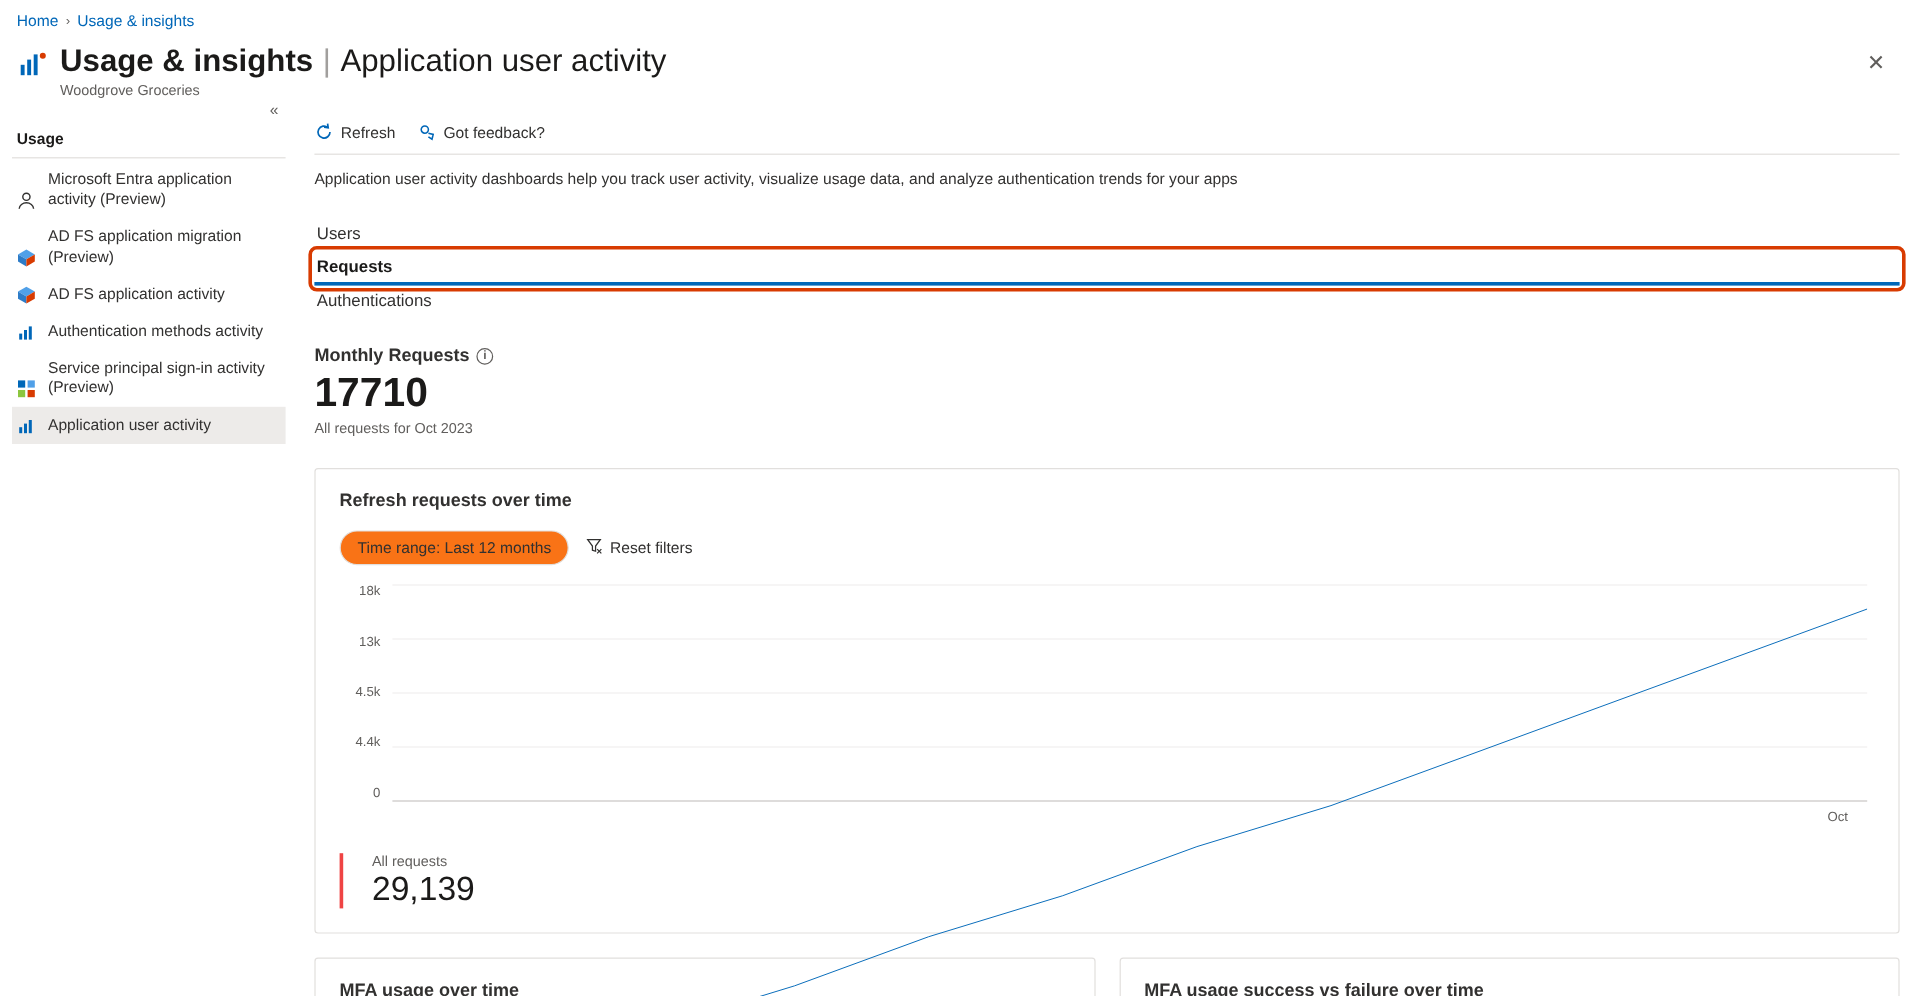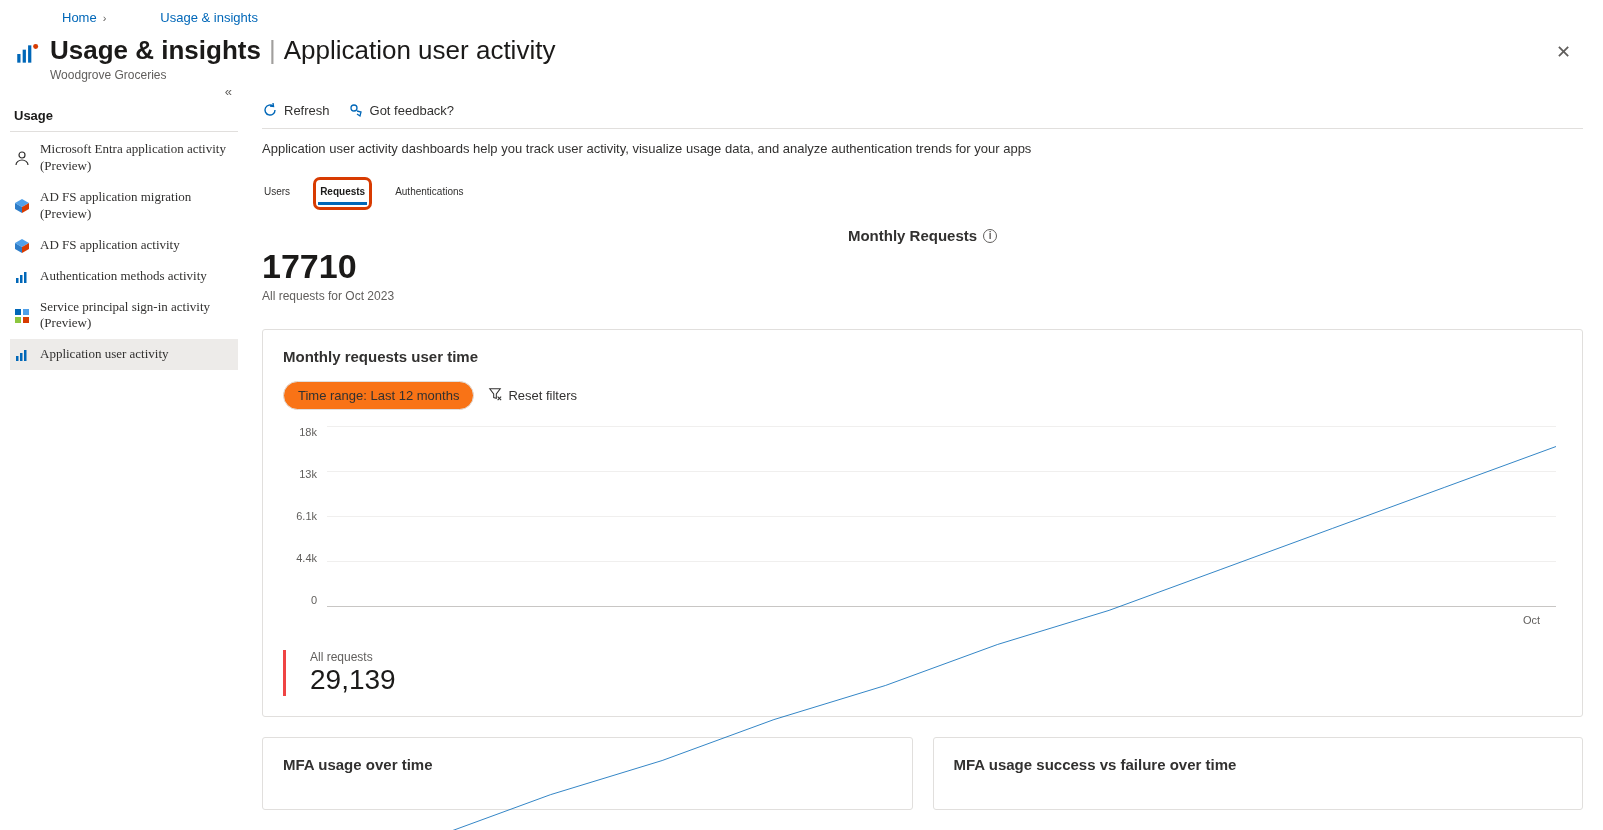"Home" a { margin-left: 48px -> none }
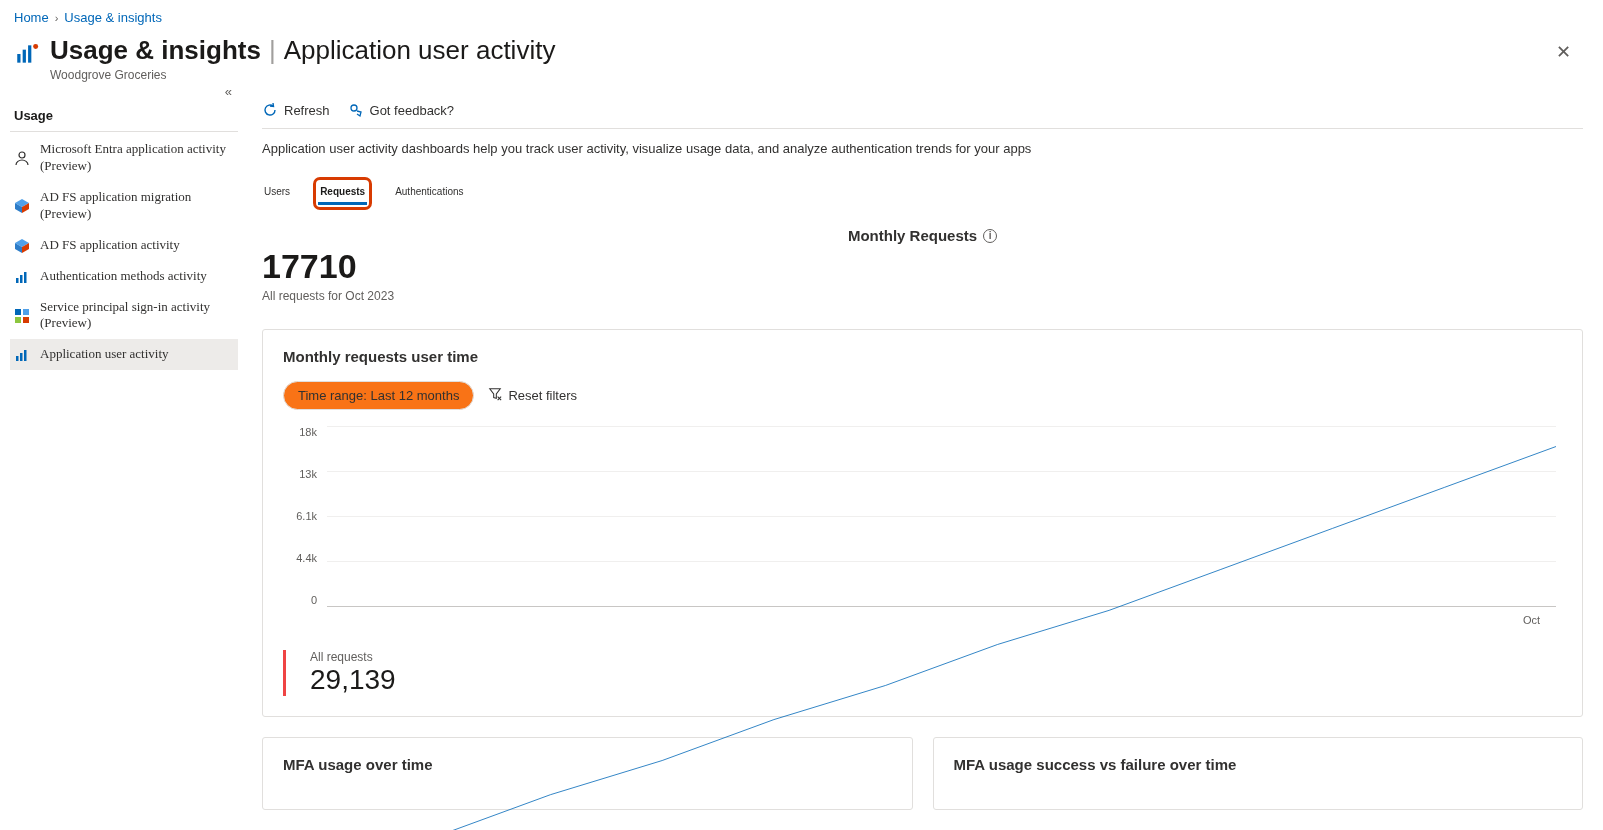"Microsoft Entra application activity" .sidebar-item { align-items: center -> flex-end; font-family: Liberation Serif, serif -> none }
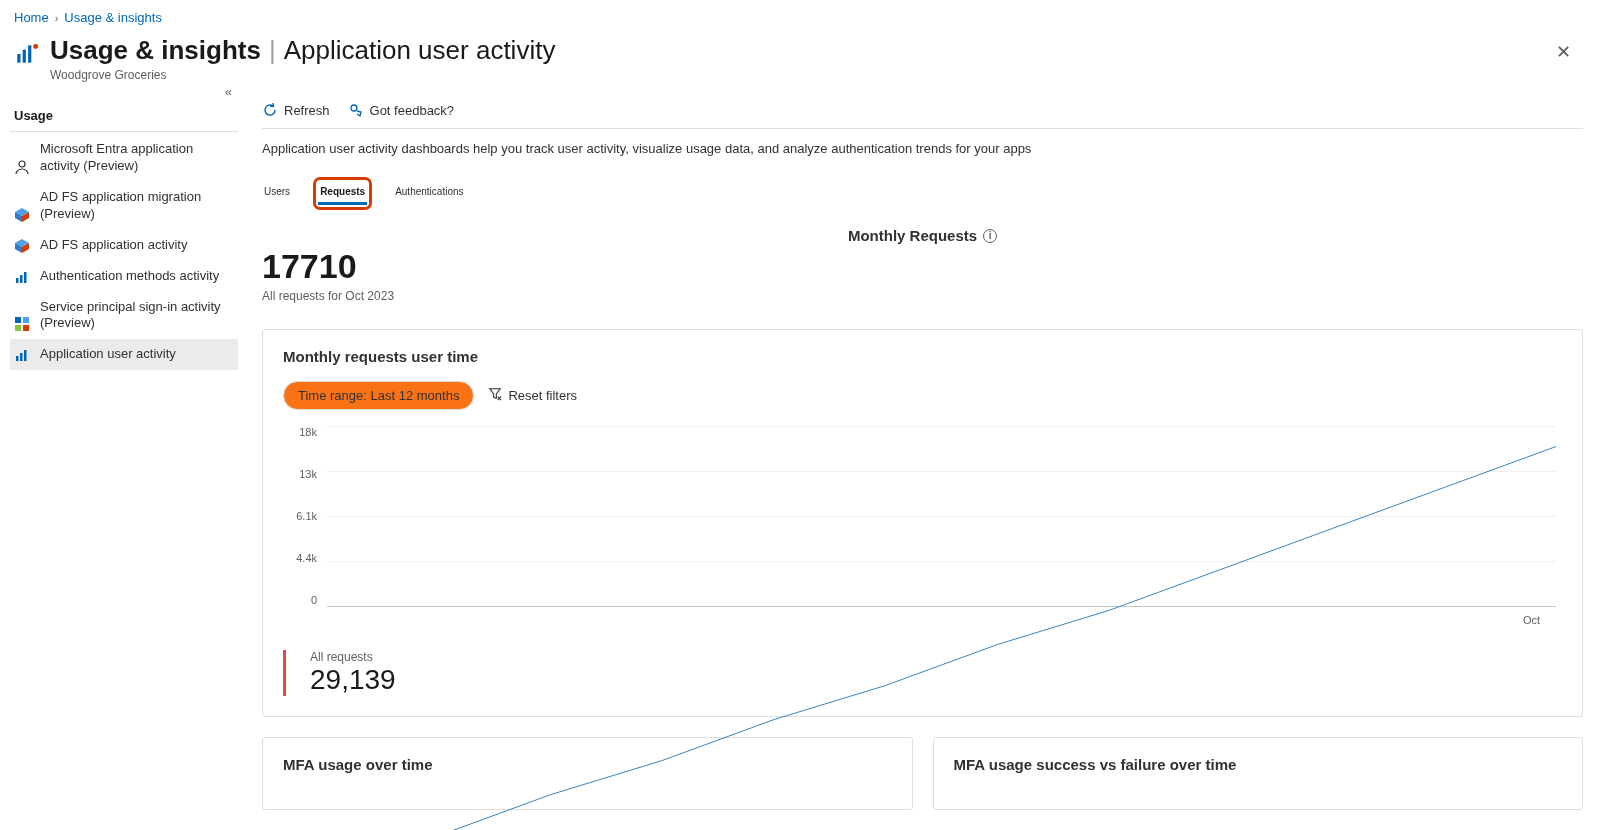"Users" .tabs { flex-direction: none -> column; font-size: 10px -> 14px; gap: 26px -> none }
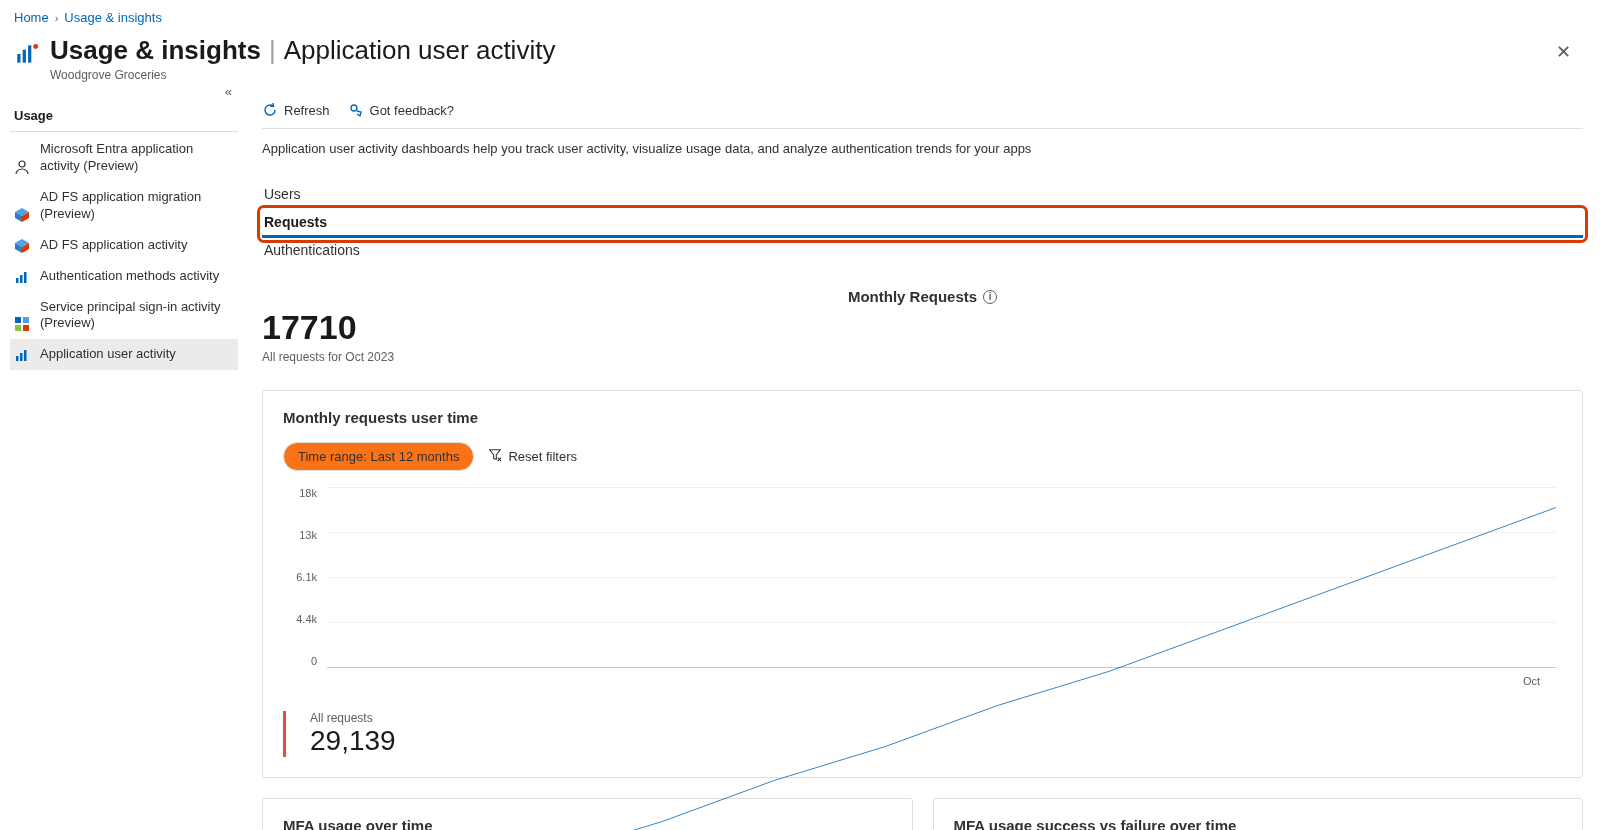"Monthly Requests" .metric-heading { justify-content: center -> none }
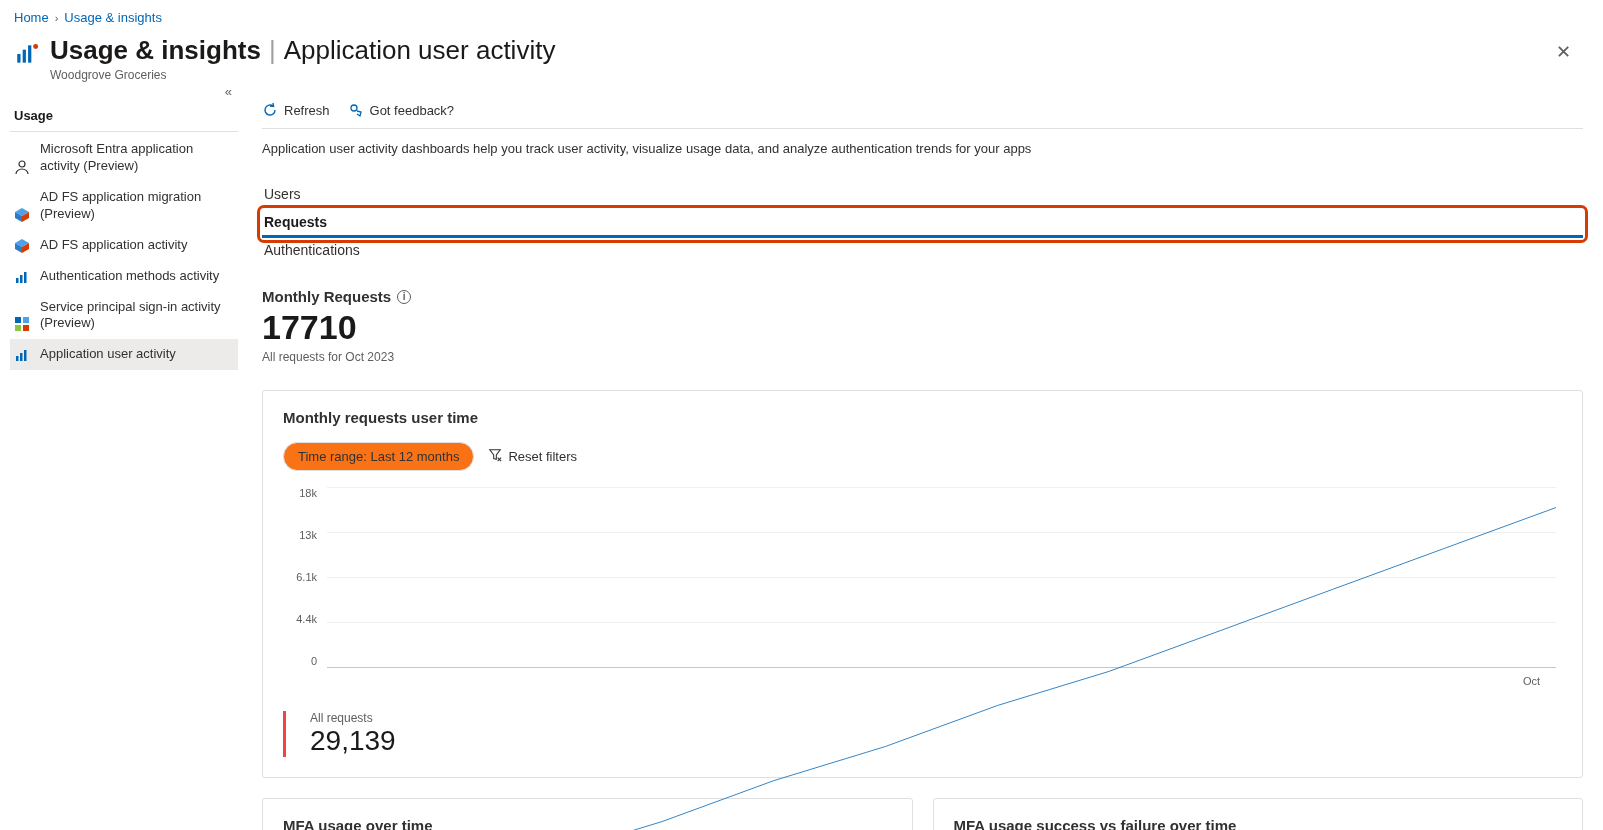"Monthly requests user time" div.card-title { text: Monthly requests user -> Refresh requests over }
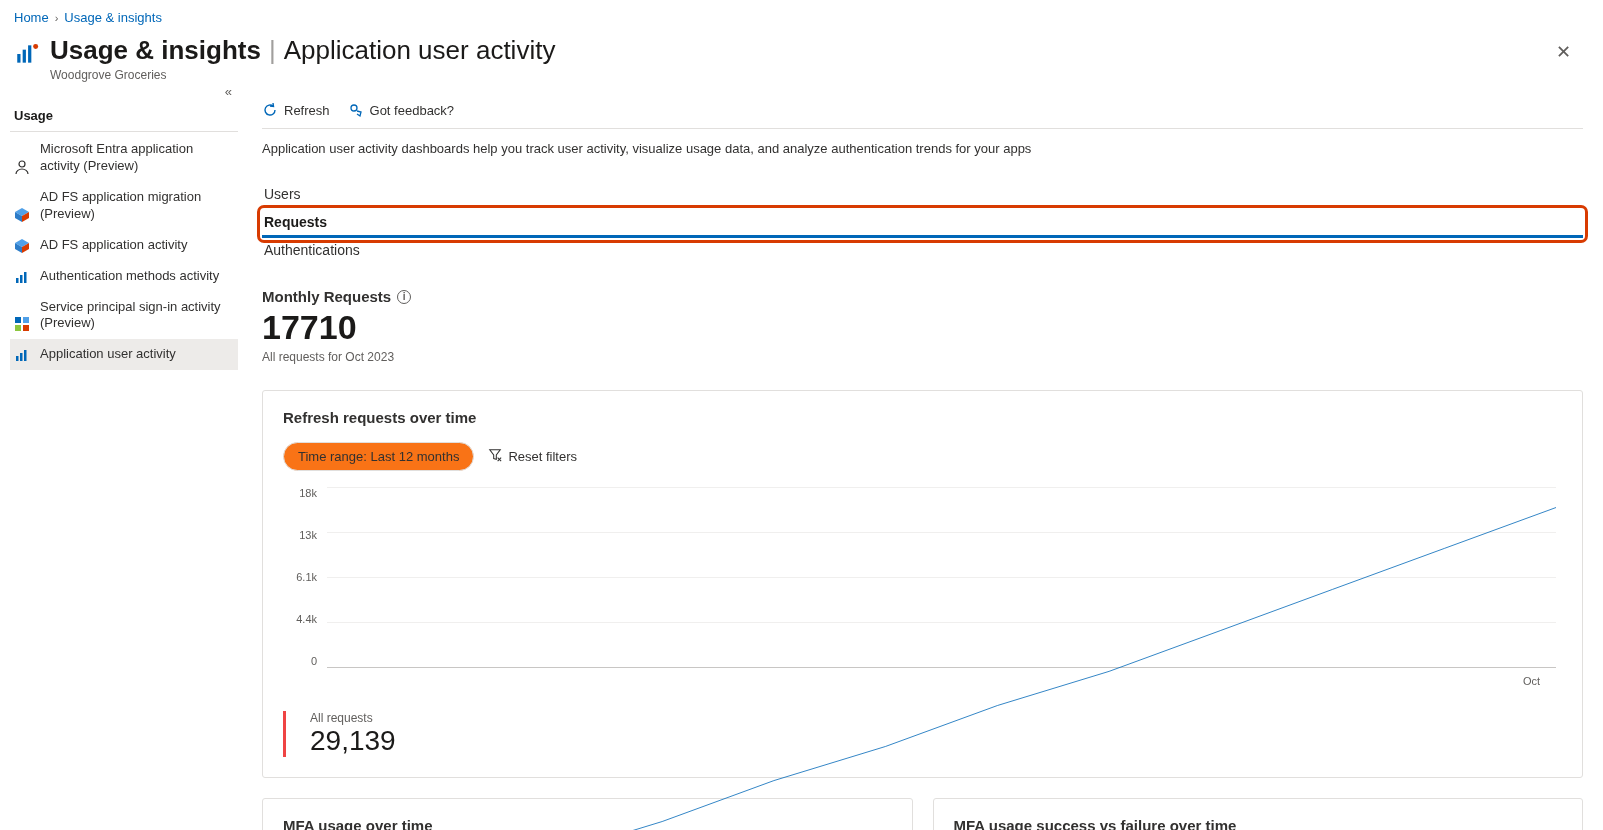"6.1k" span { text: 6.1k -> 4.5k }
